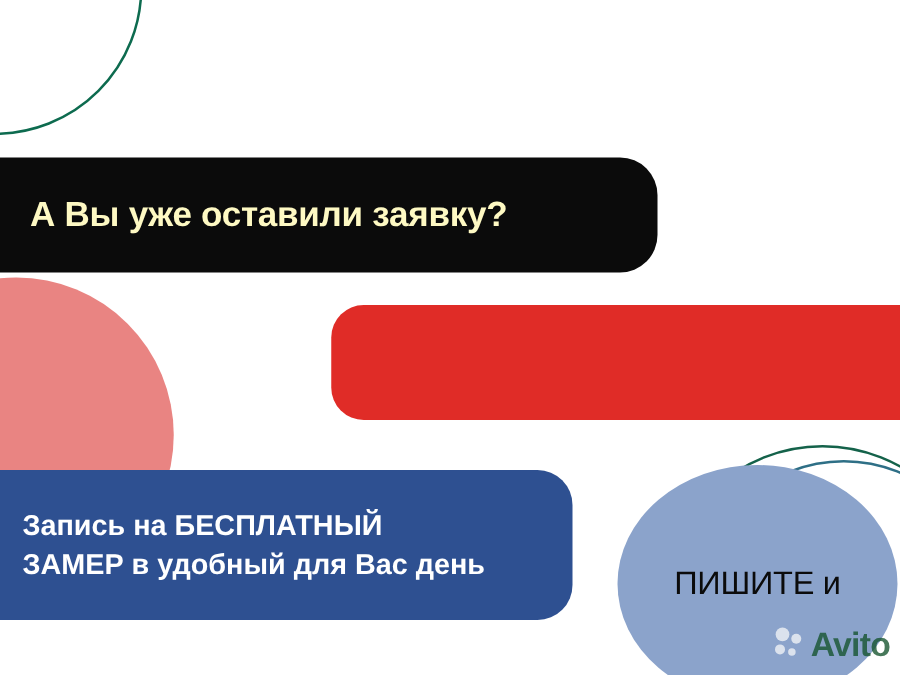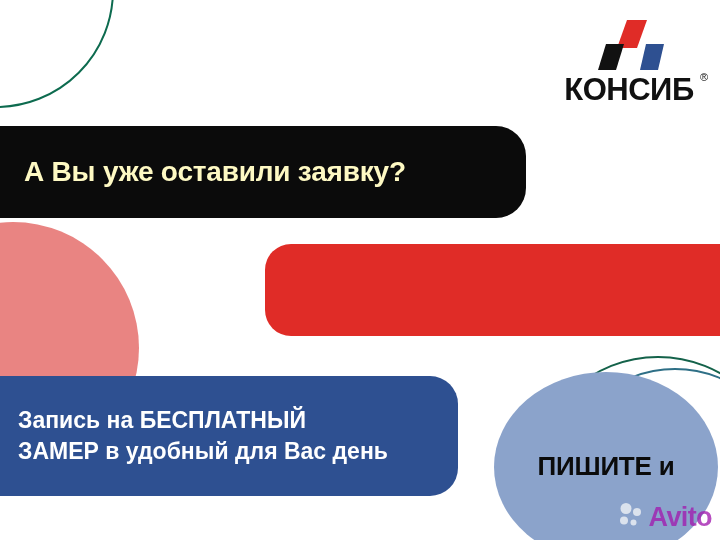"КОНСИБ" div.logo { html: <div> <div> <svg> <polygon></polygon> <polygon></polygon> <polygon></polygon> </svg> </div> <div> <span>КОНСИБ</span> <span>®</span> </div> </div> -> none }
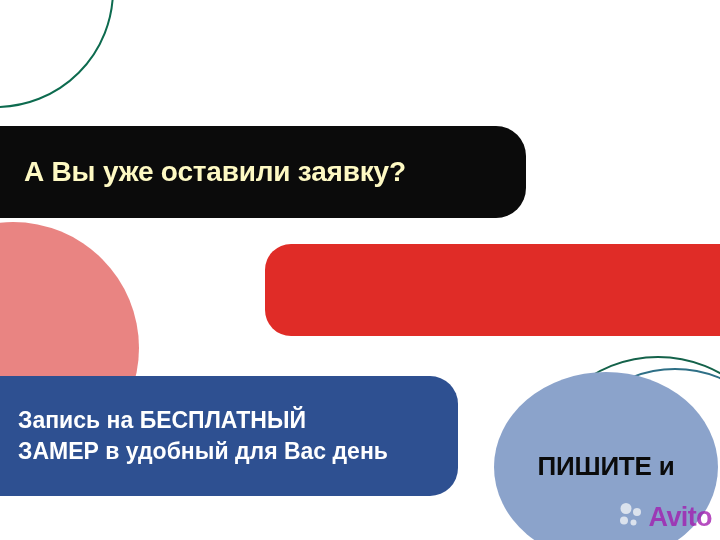"ПИШИТЕ и" .circle-cta .line { font-weight: 700 -> 400 }
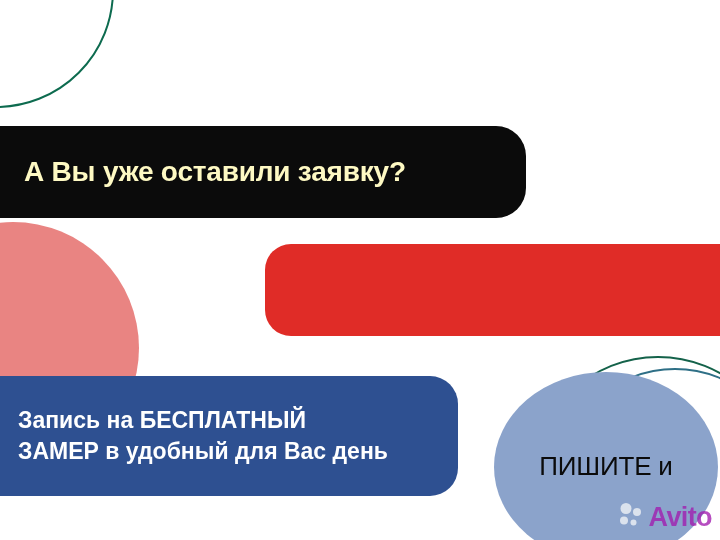"Avito" .watermark-text { color: #a21caf -> #14532d }
